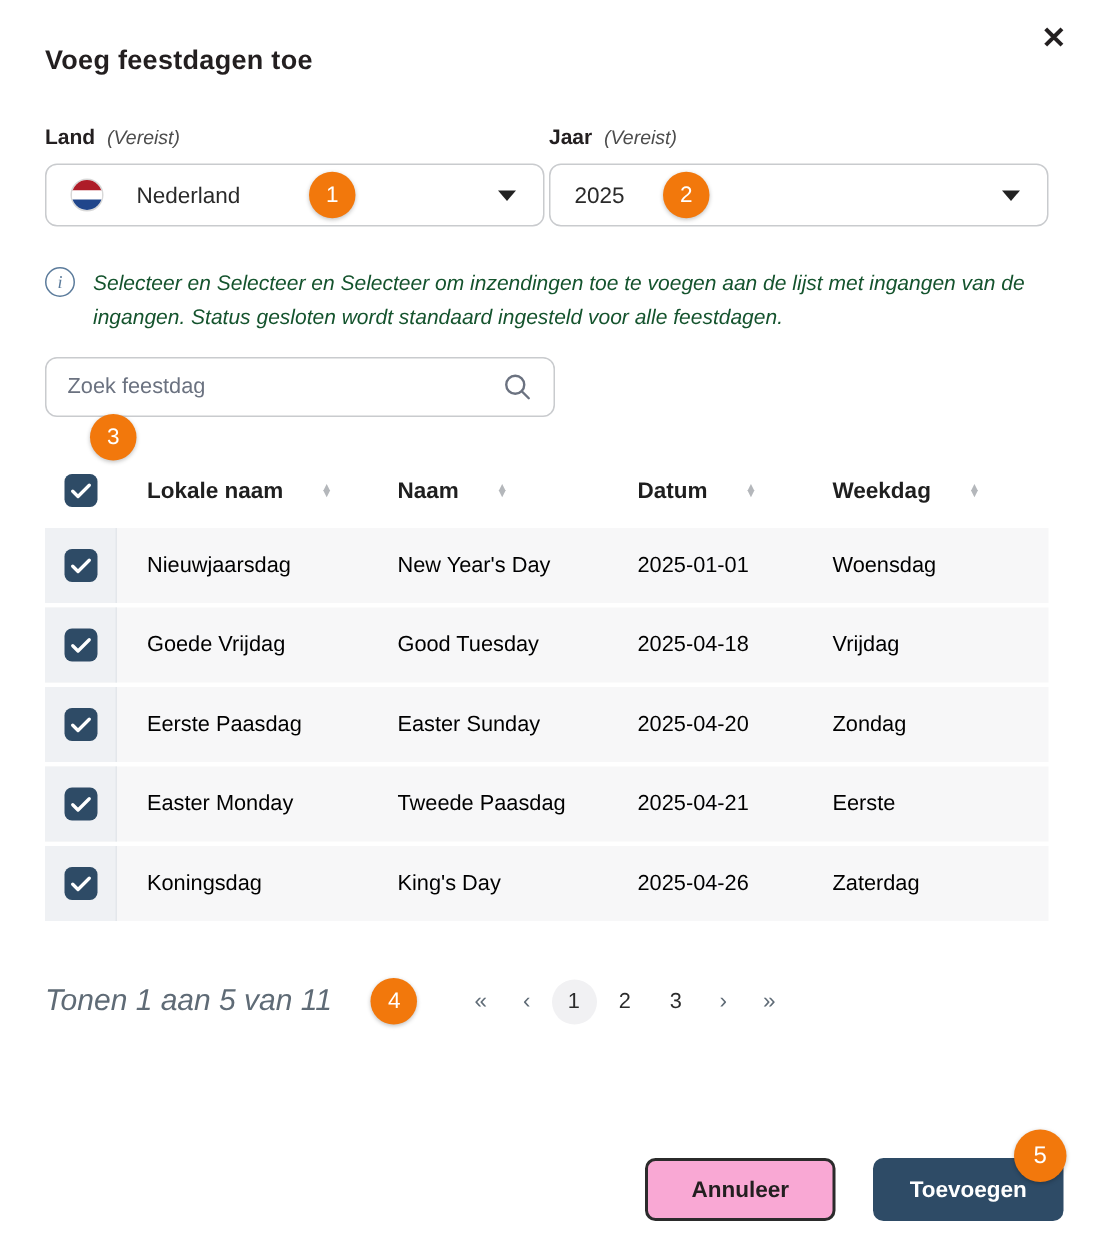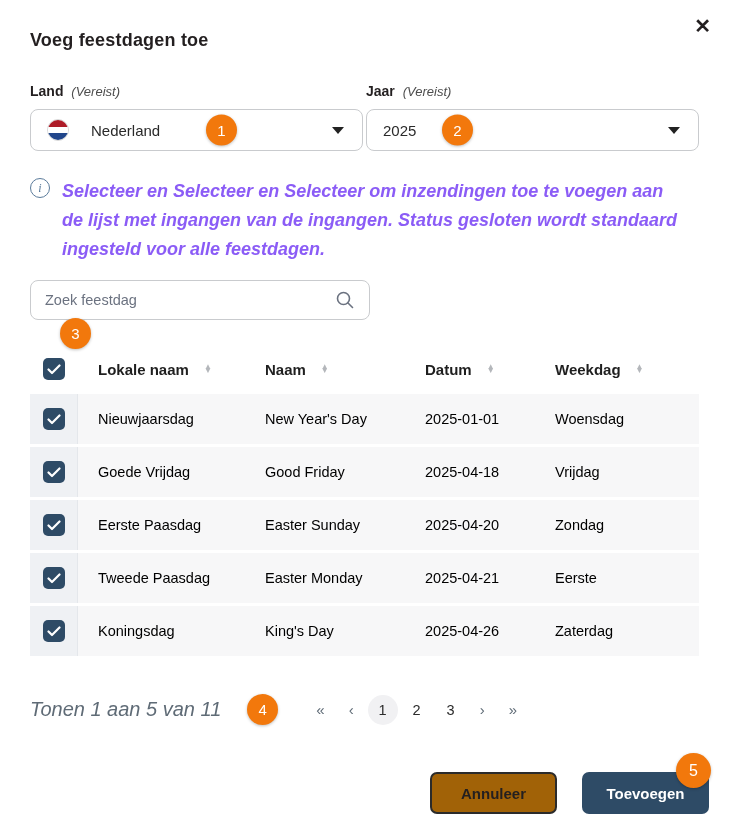"Selecteer en Selecteer en Selecteer" .info-text { color: #8b5cf6 -> #14532d; font-size: 18px -> 14px; font-weight: bold -> none }
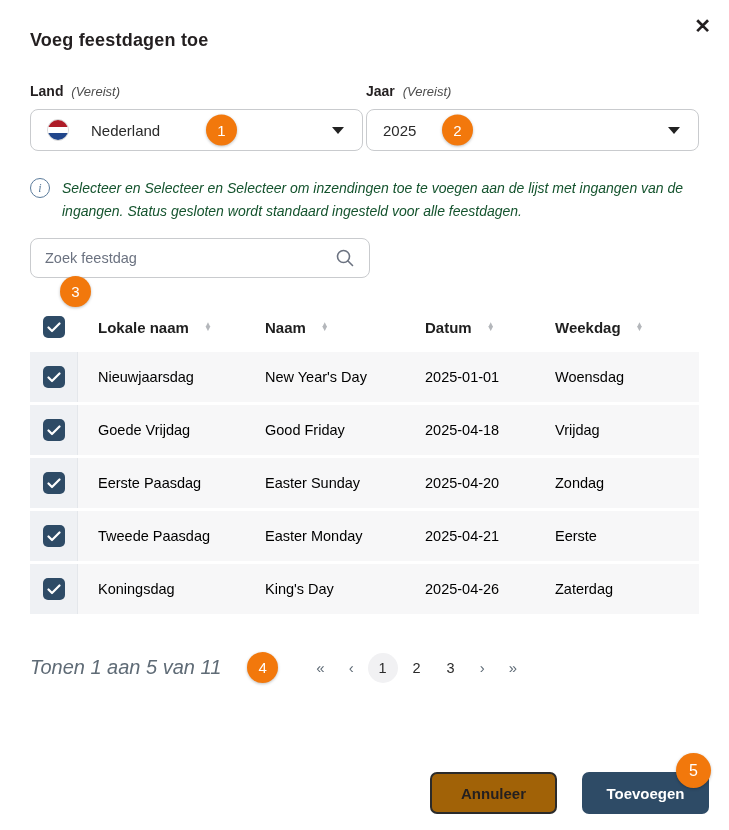"Lokale naam" .th { gap: 13px -> 23px }
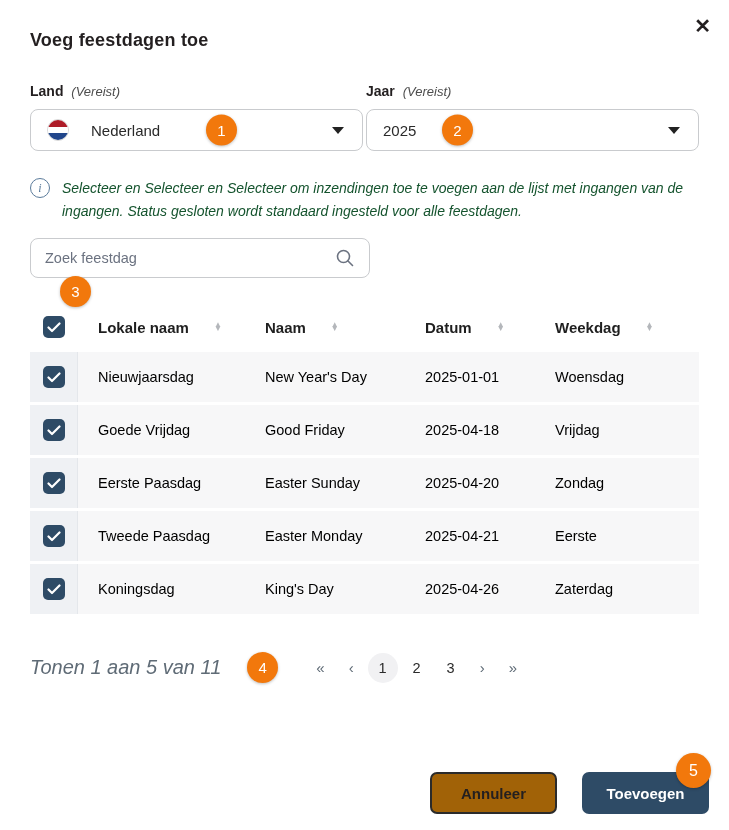"Good Friday" div.td { text: Friday -> Tuesday }
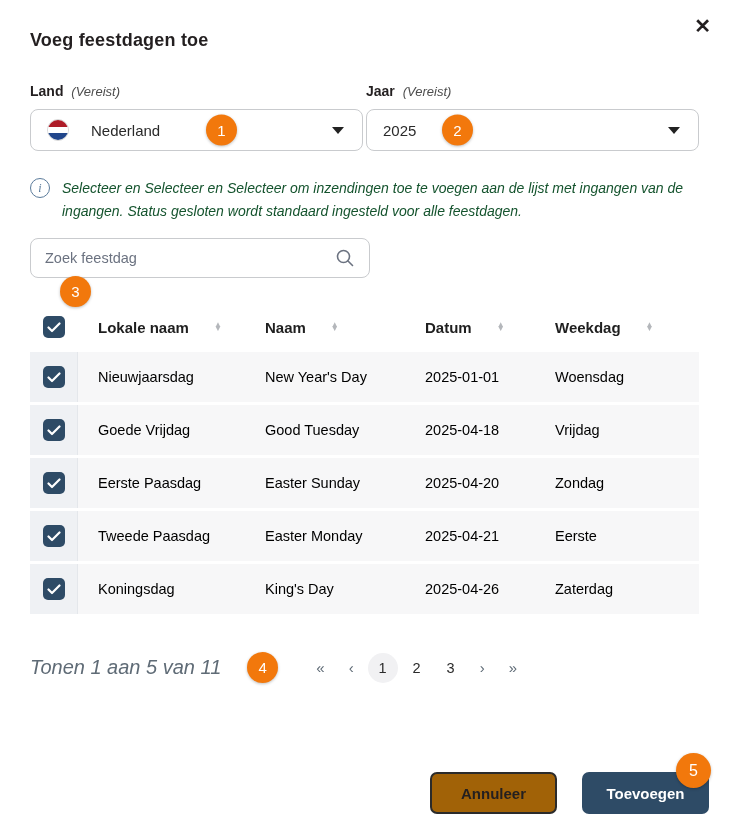"Tweede Paasdag" div.td { order: before "Easter Monday" -> after "Easter Monday" }
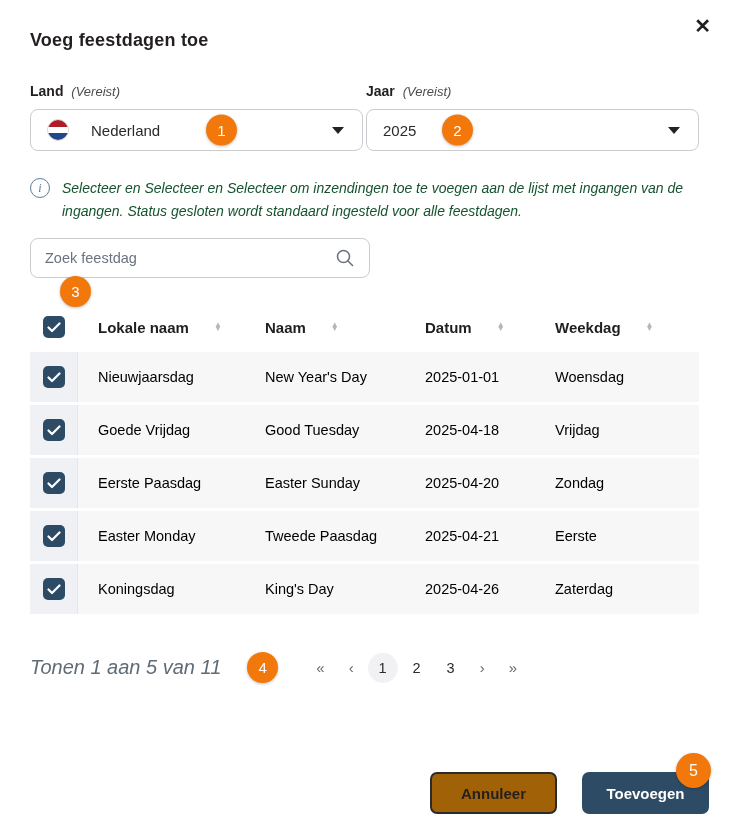"Annuleer" .btn-cancel { background: #a16207 -> #f9a8d4 }
